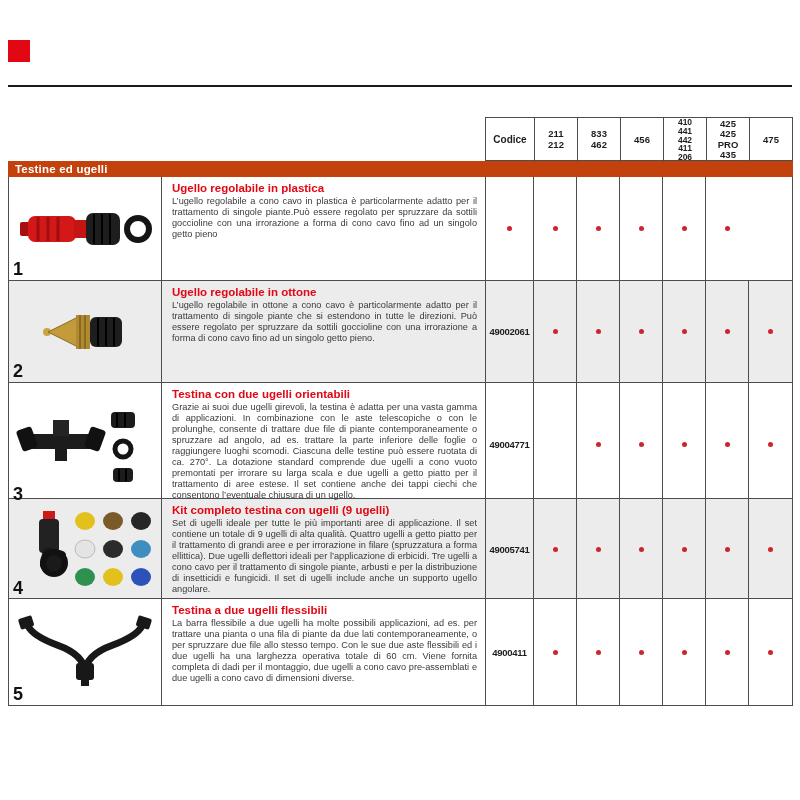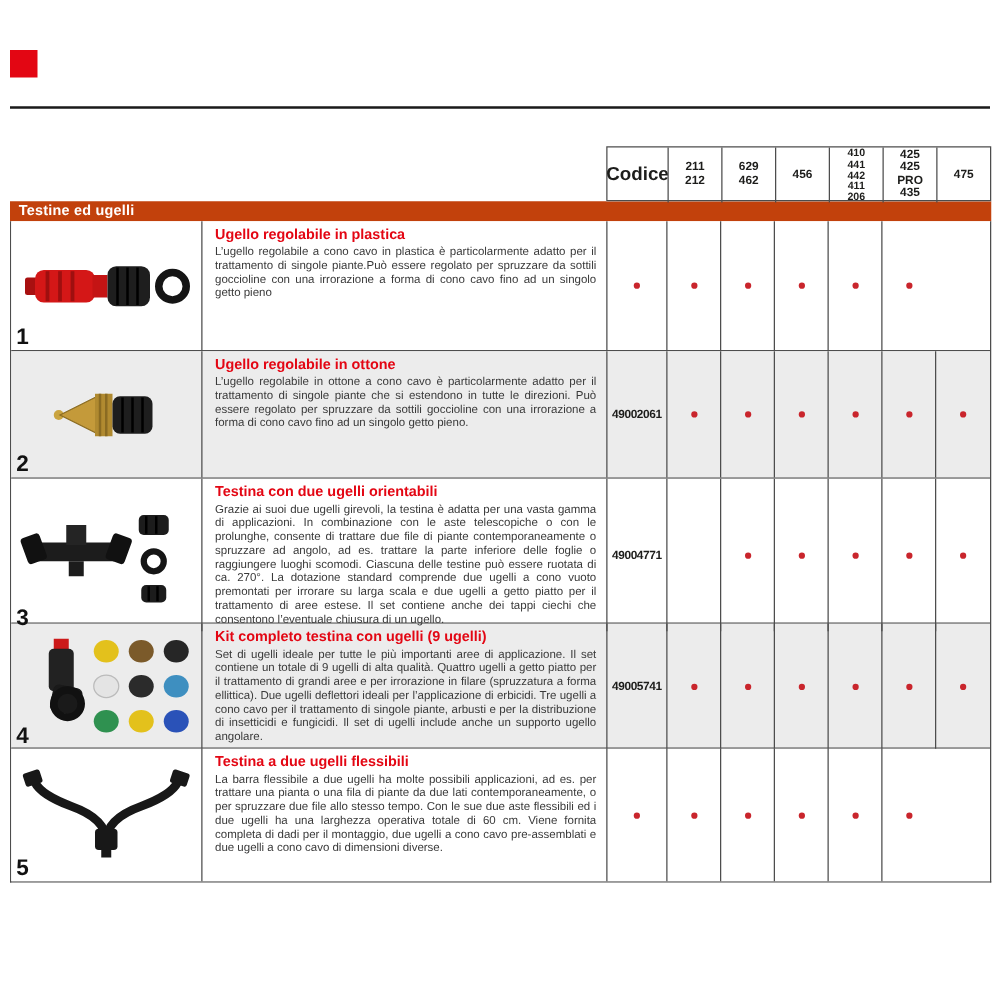"Codice" .hcell:first-child { font-size: 15px -> 10px }
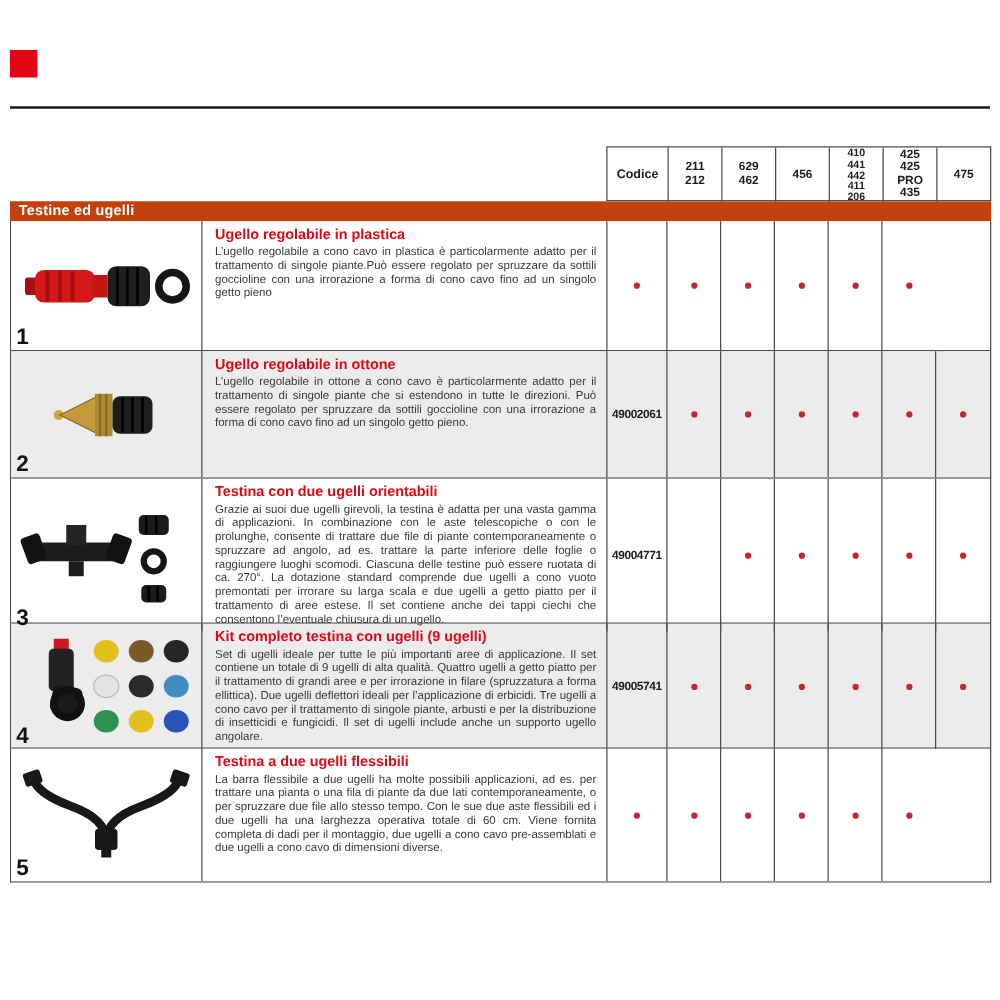"629" div.hcell { text: 629 -> 833 }
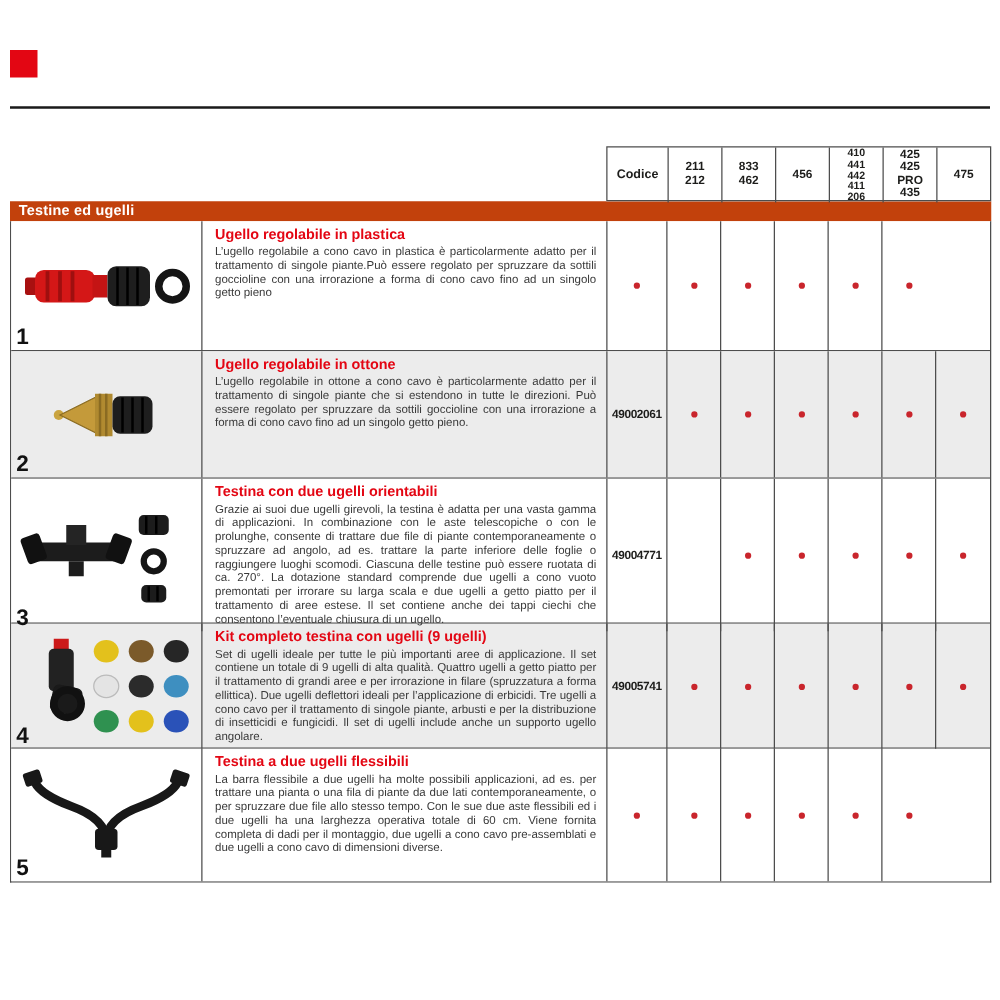"4900411" div.cell { html: none -> <div>4900411</div> }
